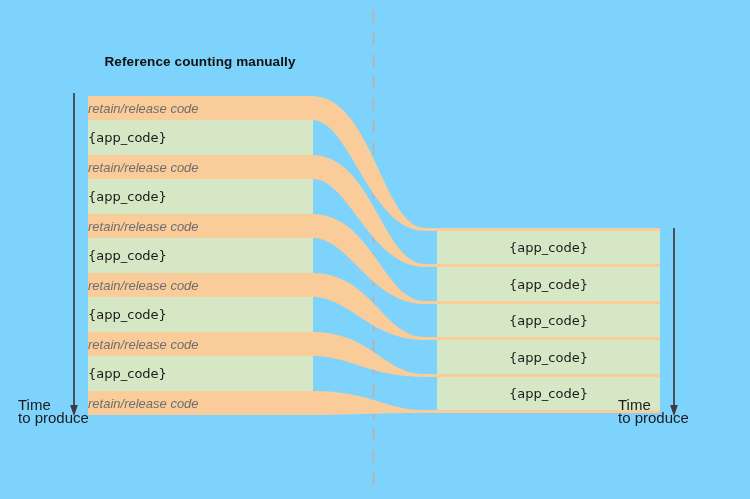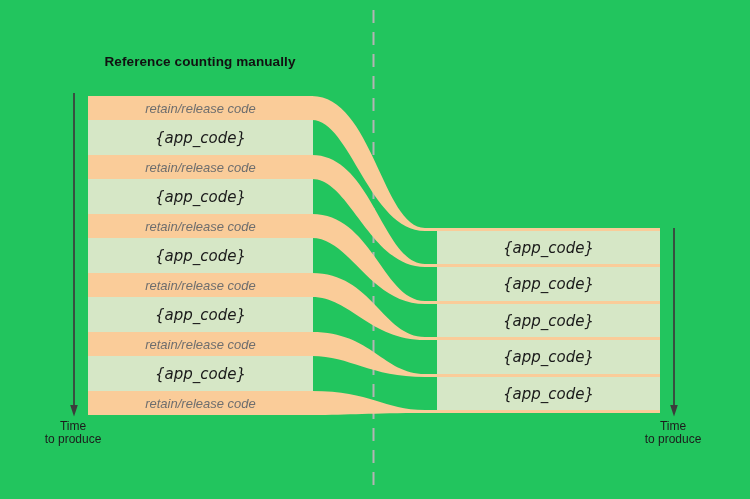"Reference counting manually" .canvas { background: #22c55e -> #7dd3fc }
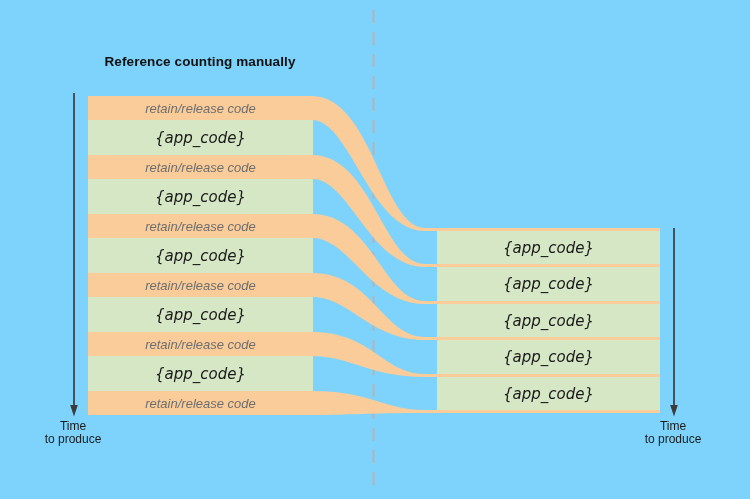"retain/release code" .bar { justify-content: center -> none }
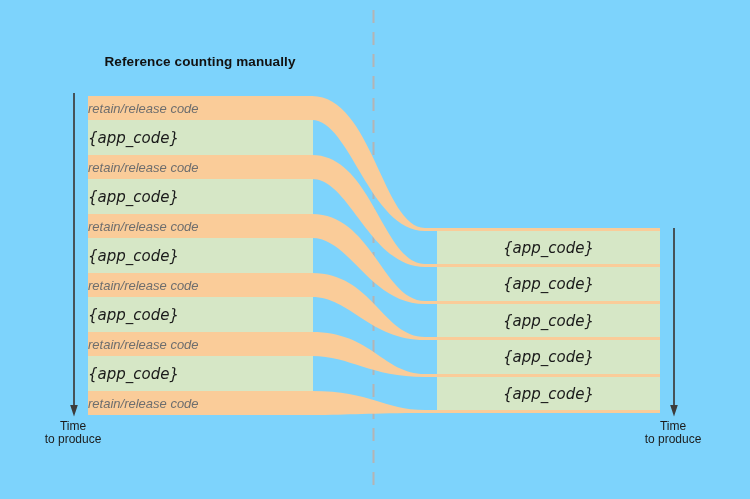"{app_code}" .code-label { font-size: 15px -> 13px; font-style: italic -> none }
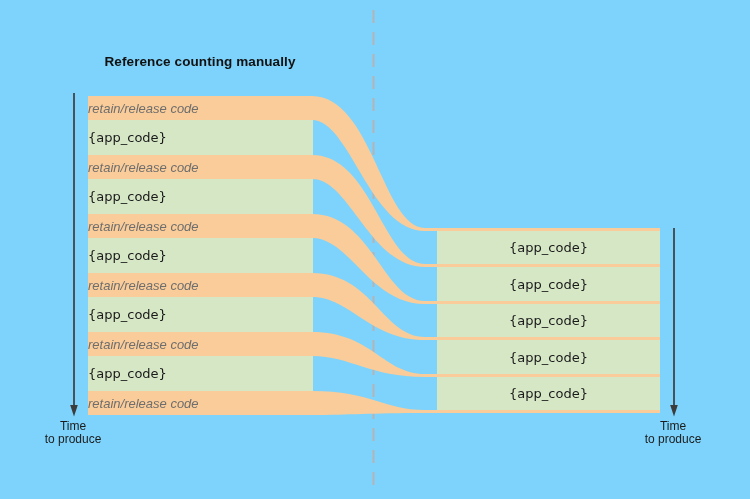"Time" .time-label { font-size: 12px -> 15px; text-align: center -> left; top: 420px -> 399px }
